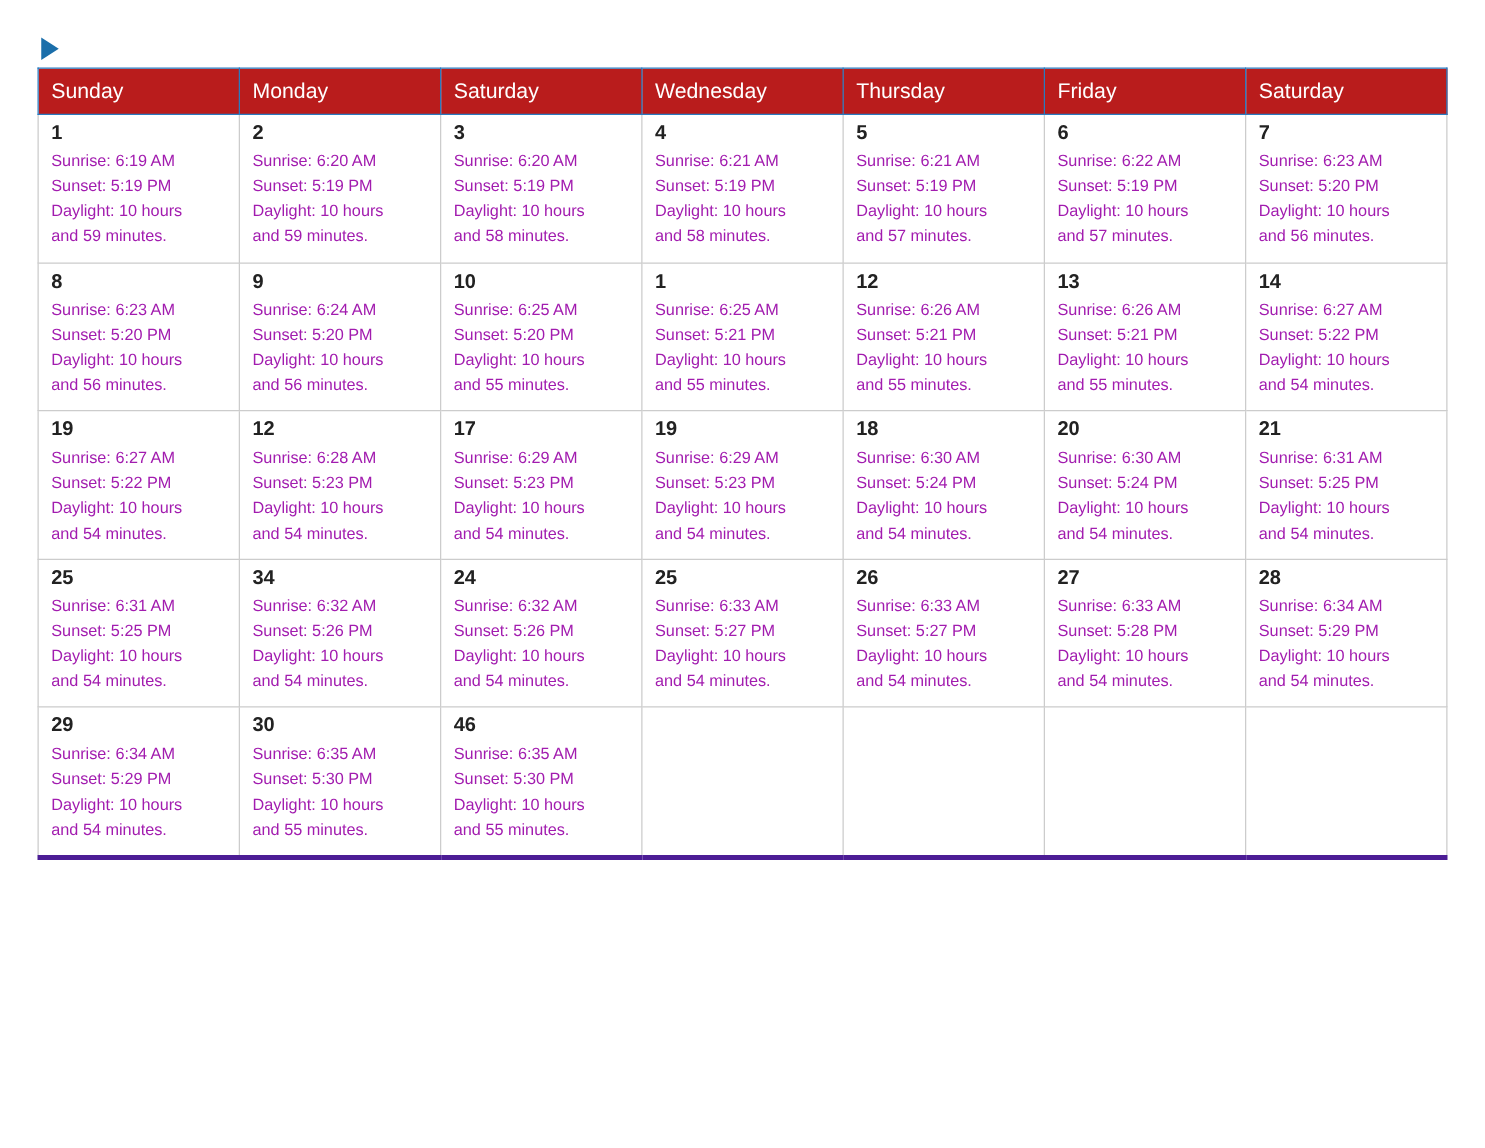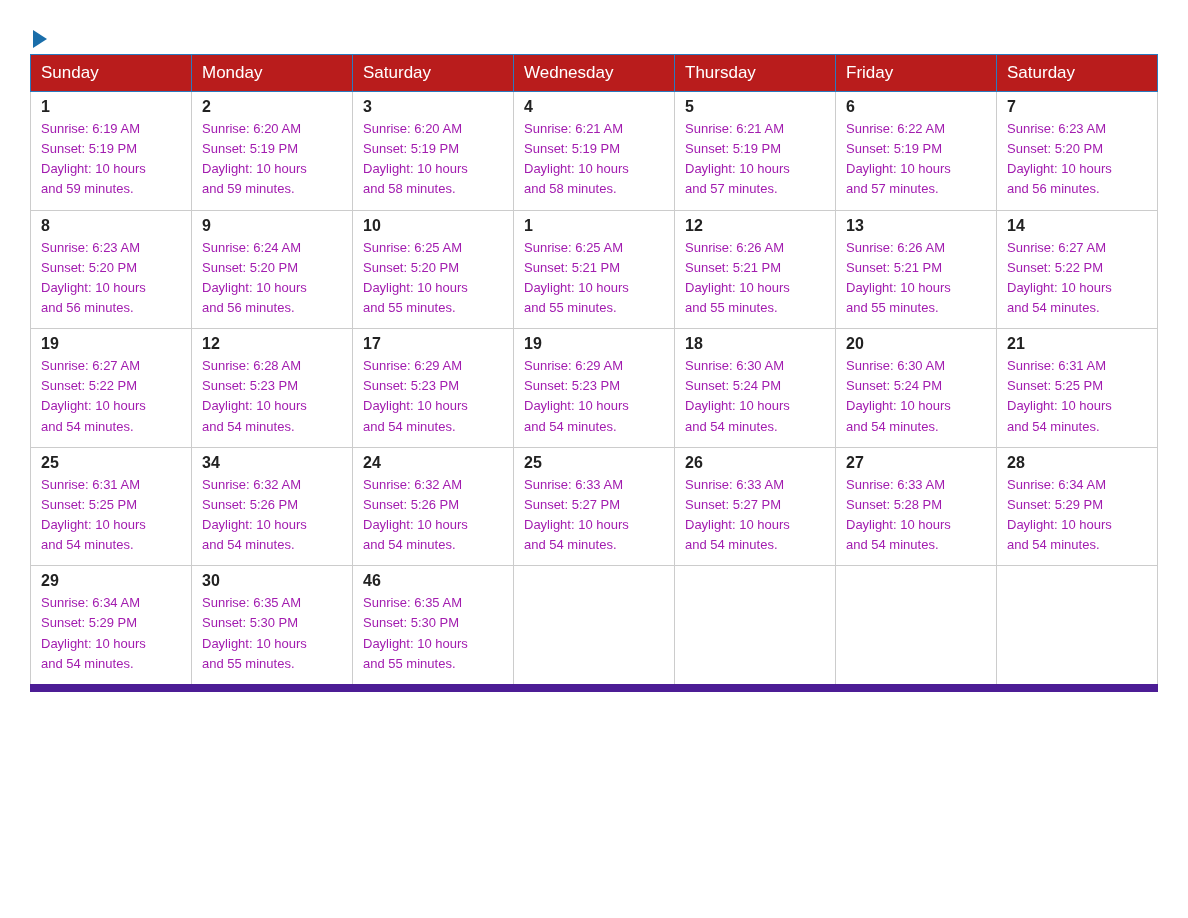"29" tr:last-child td { border-bottom: 8px solid #4c1d95 -> 4px solid #4c1d95 }
